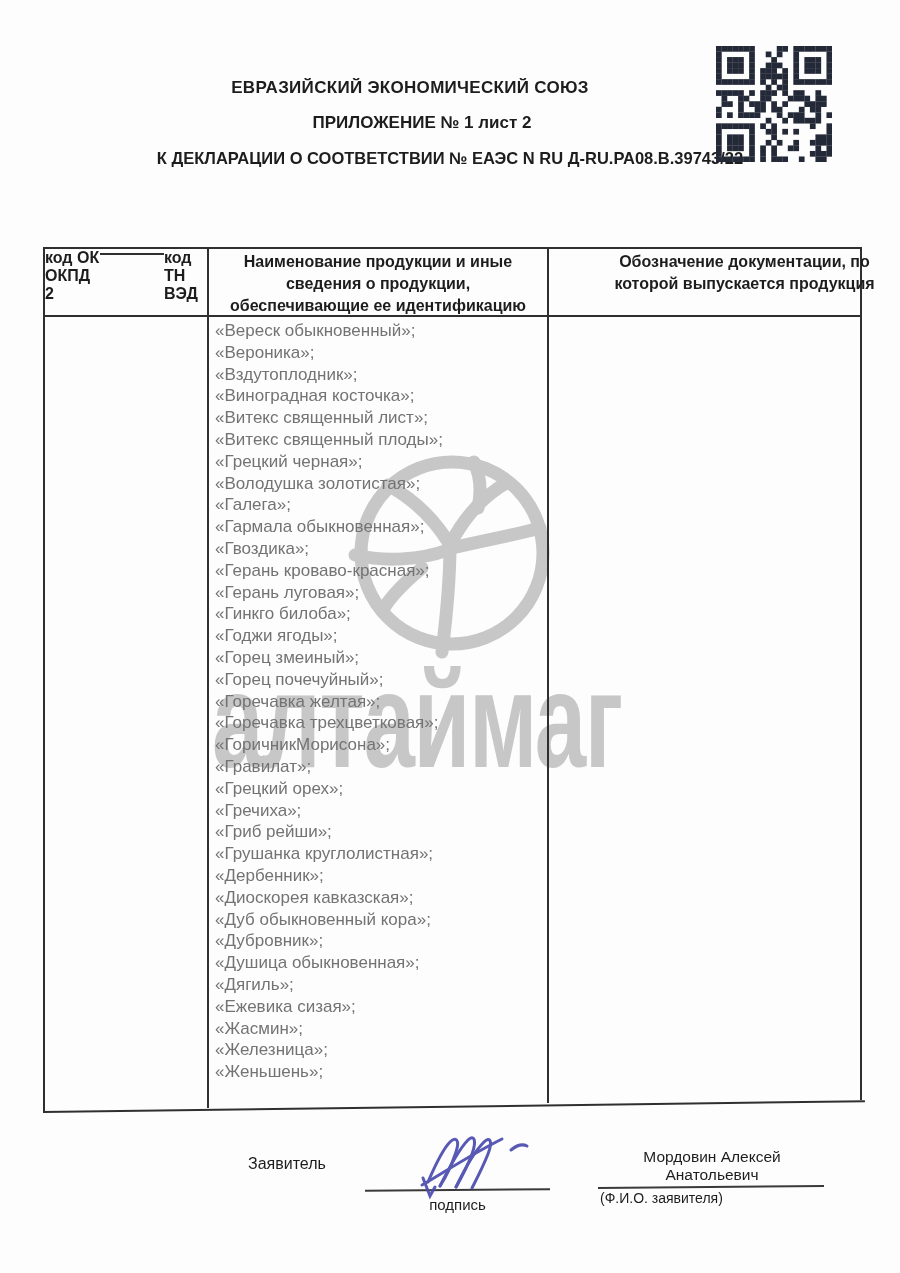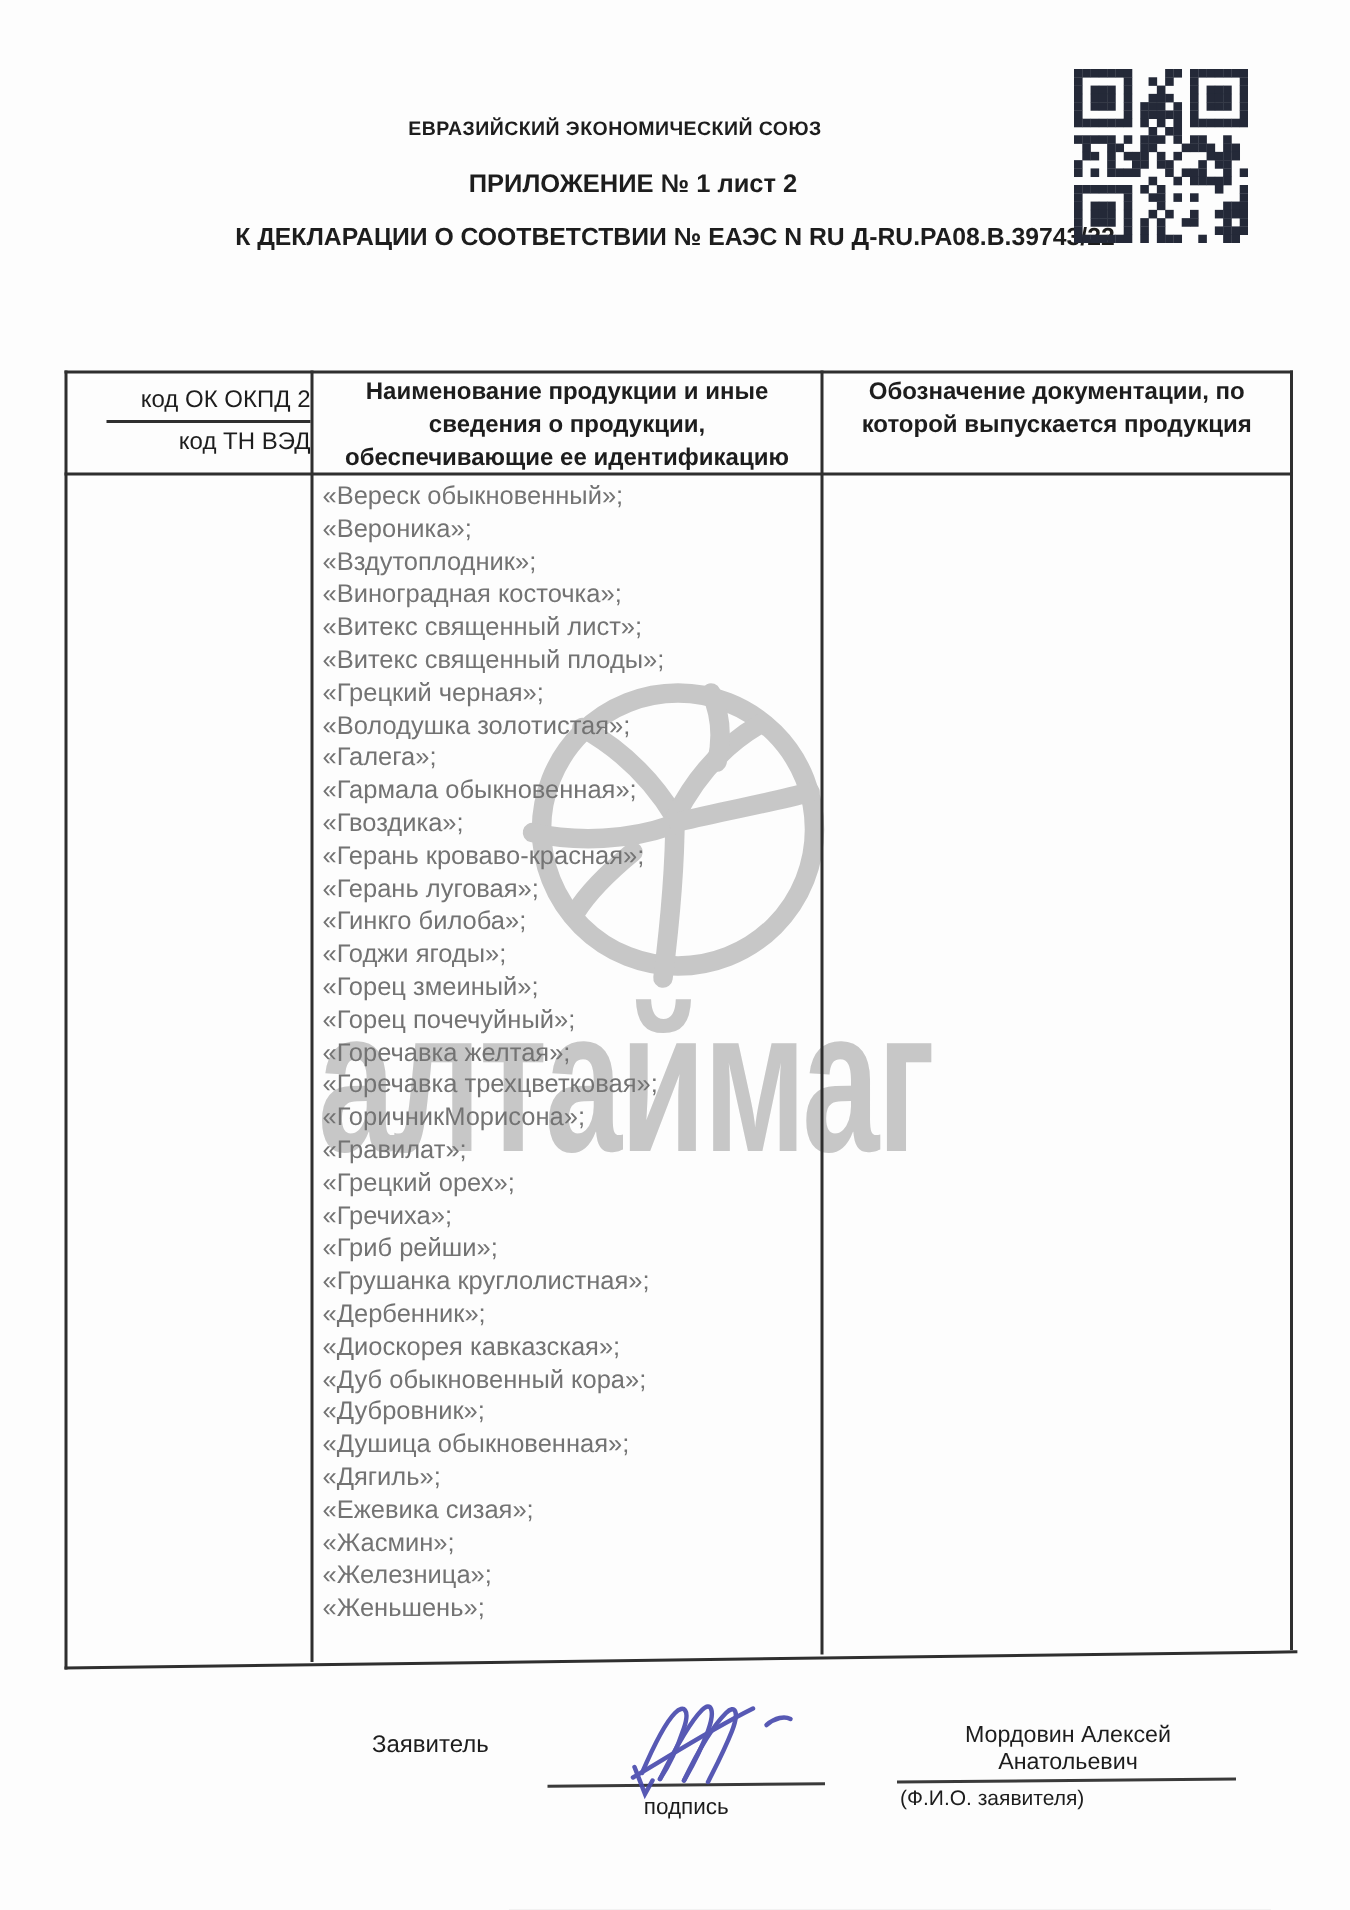"ЕВРАЗИЙСКИЙ ЭКОНОМИЧЕСКИЙ СОЮЗ" .h1 { font-size: 13px -> 17px }
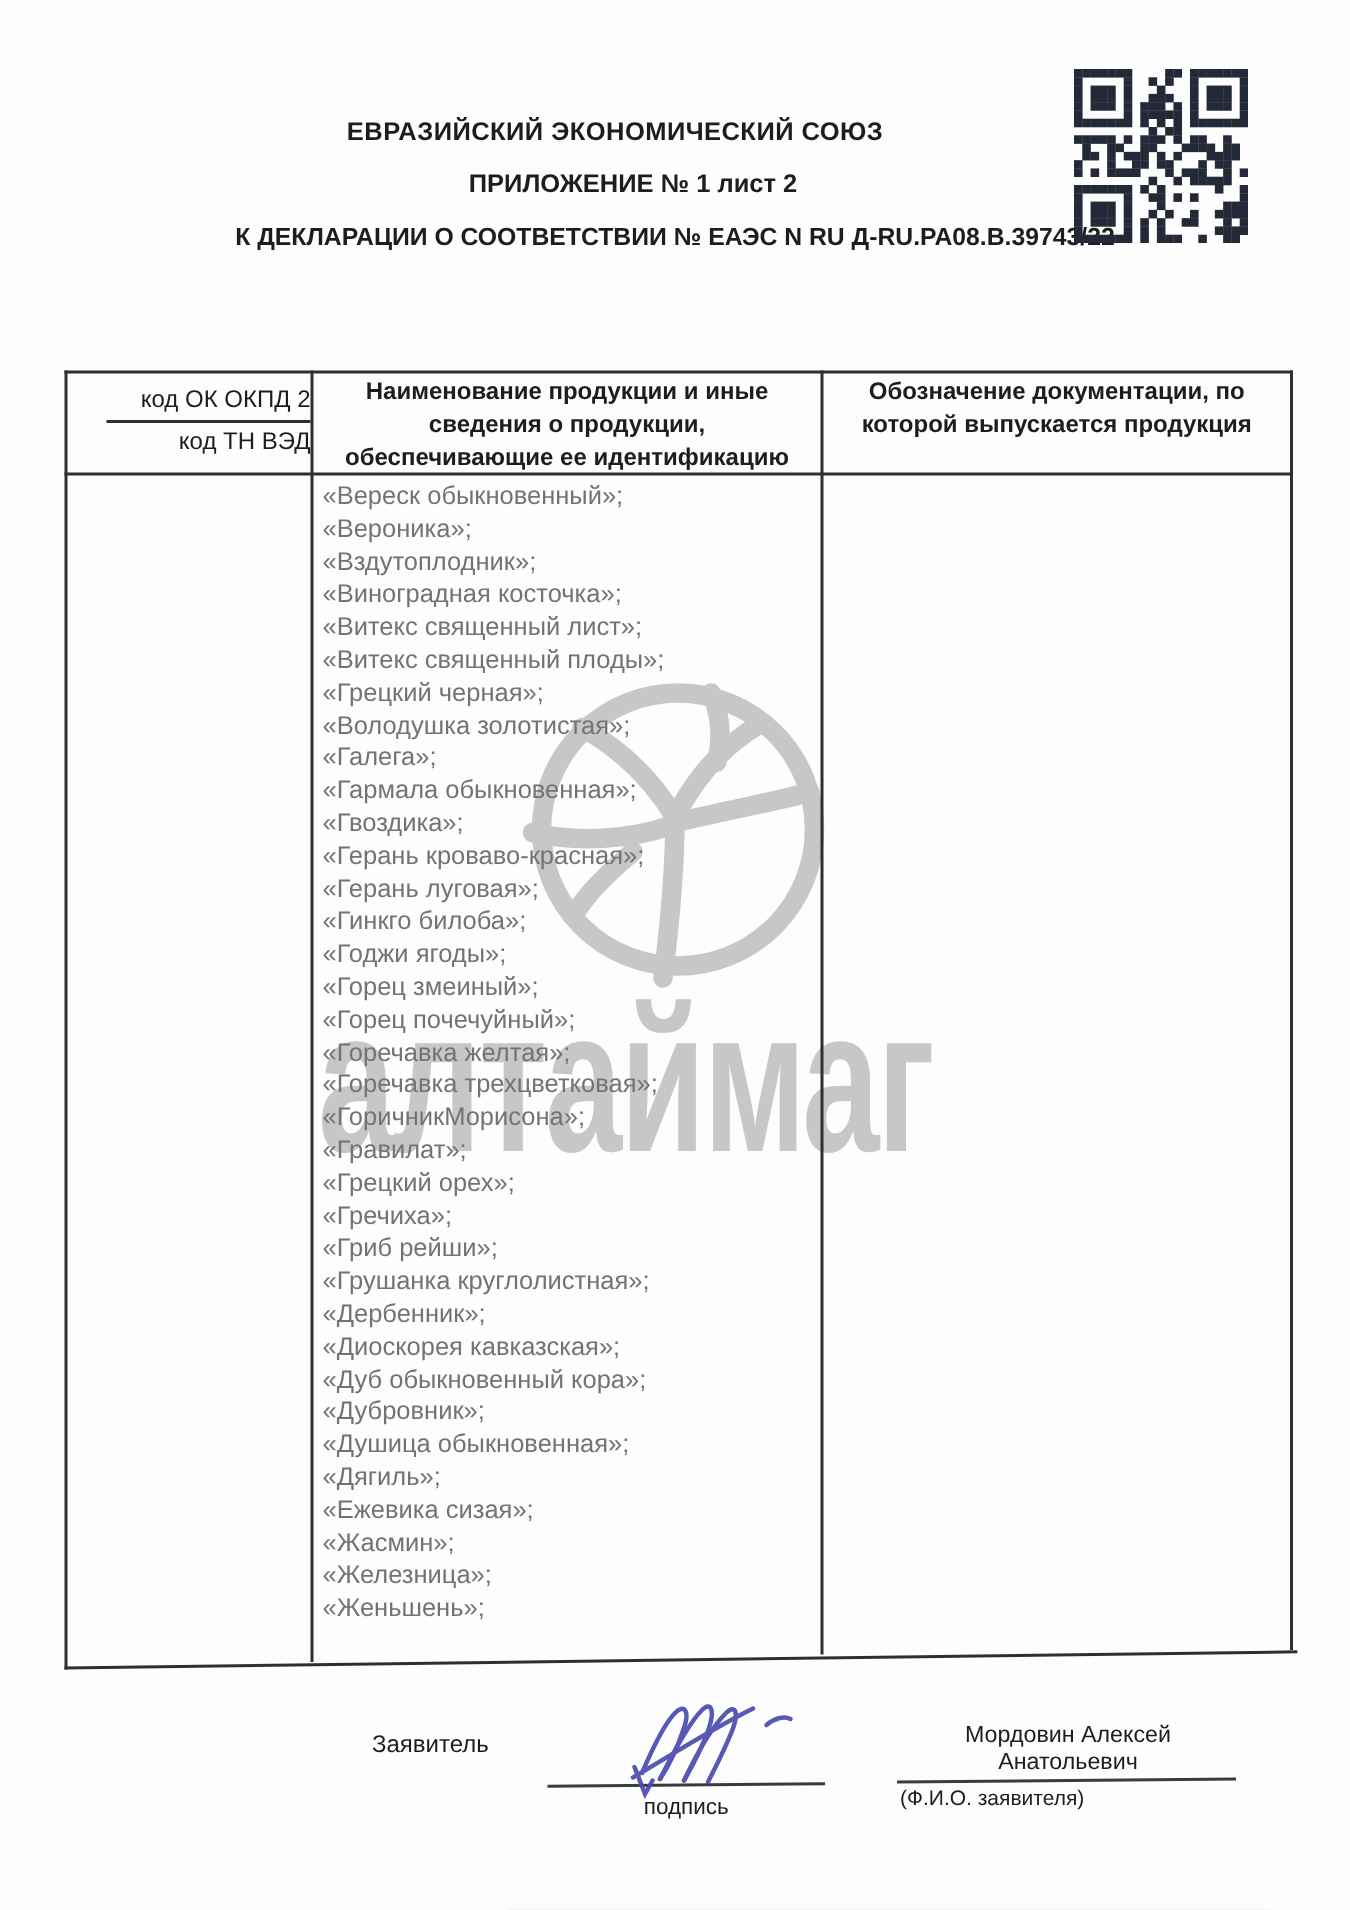"код ОК ОКПД 2" .c1 { align-items: flex-end -> flex-start; flex-direction: column -> row; font-weight: normal -> bold }
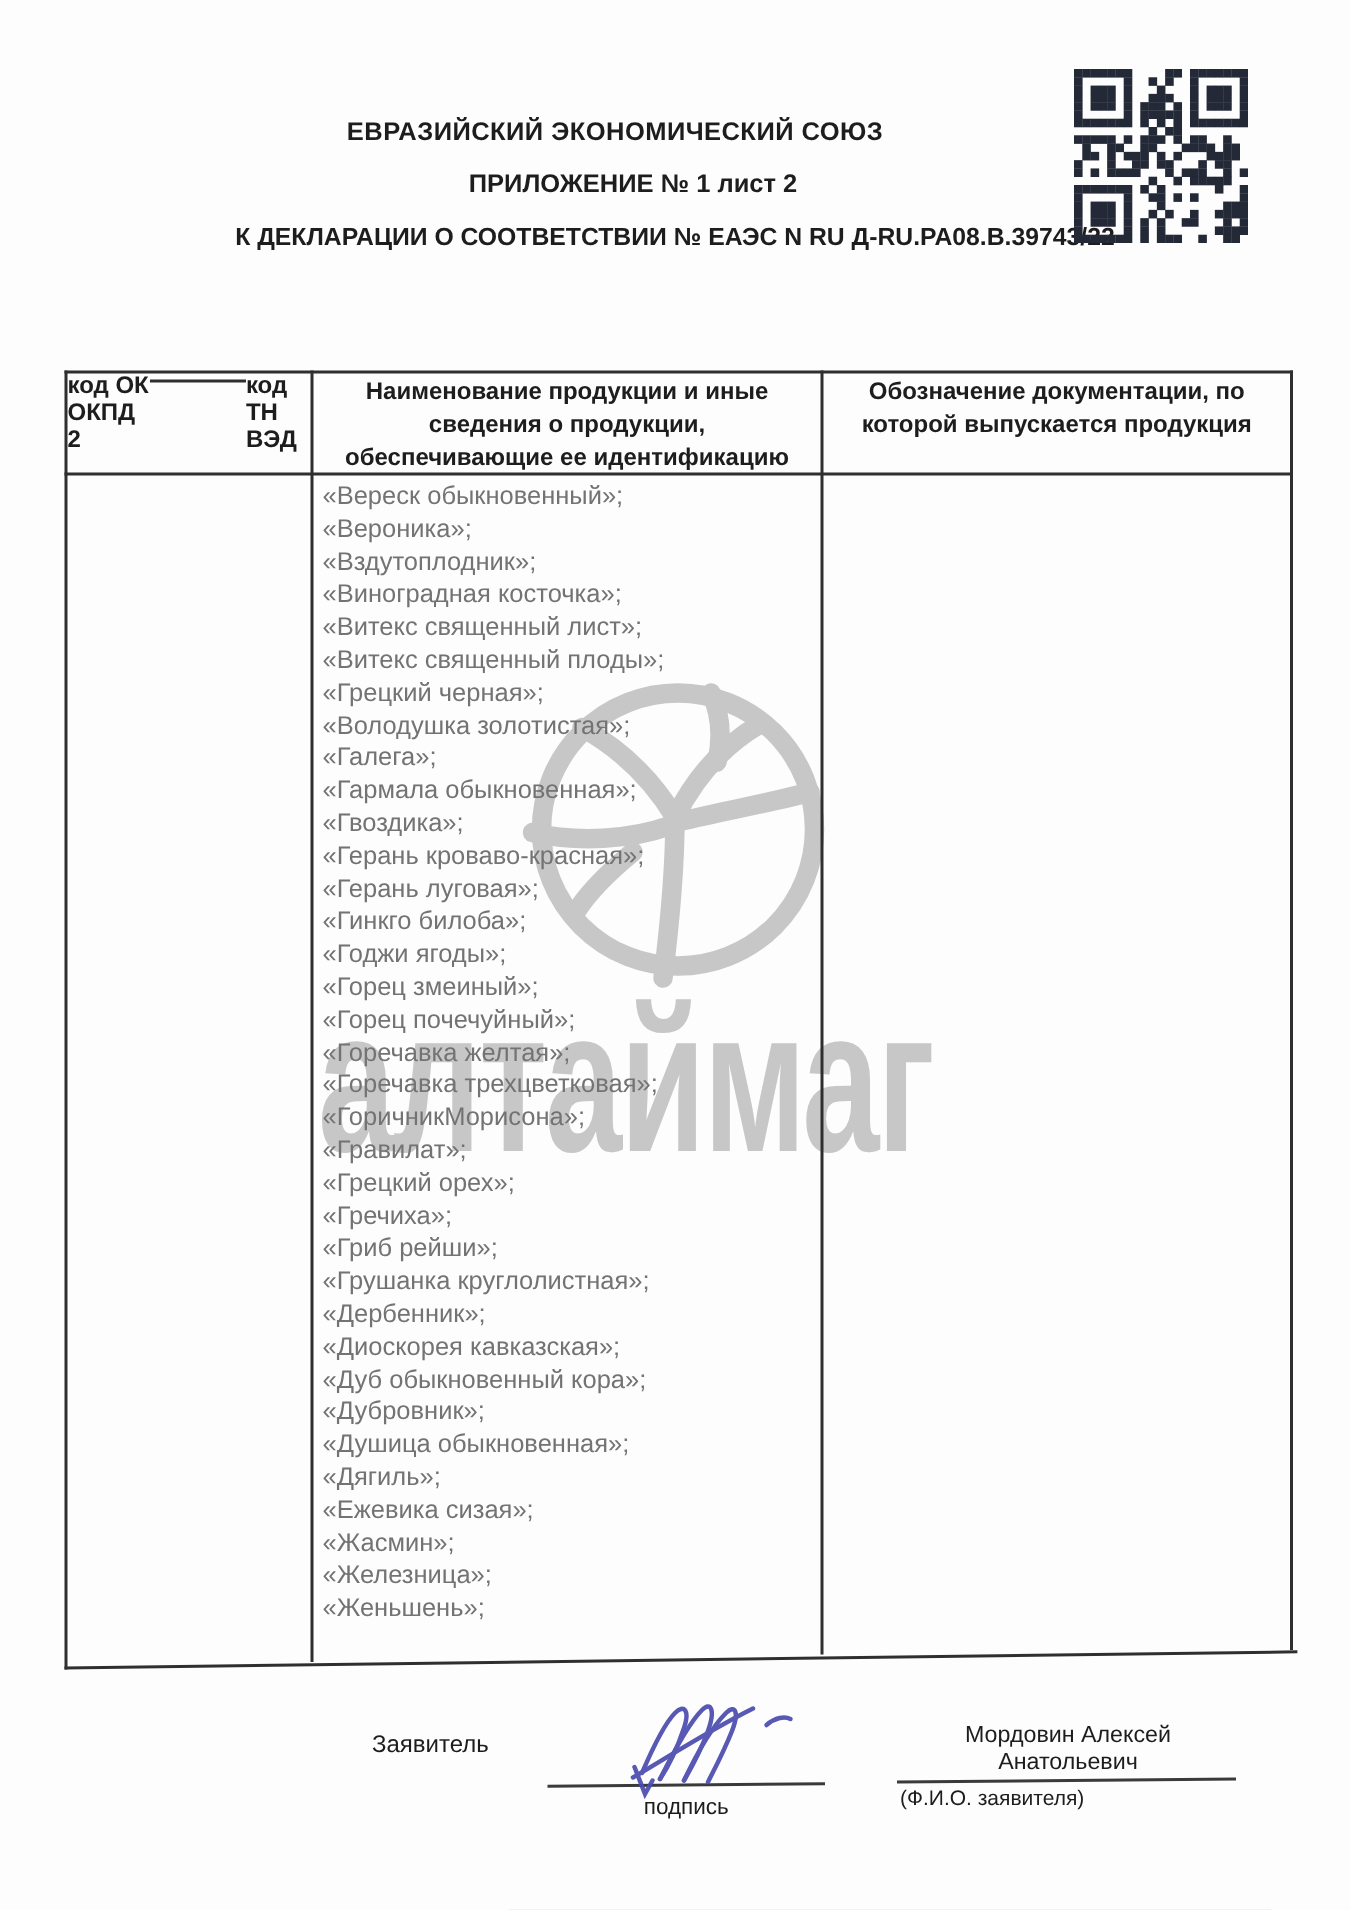"Обозначение документации, по" .c3 { padding-left: none -> 40px }
